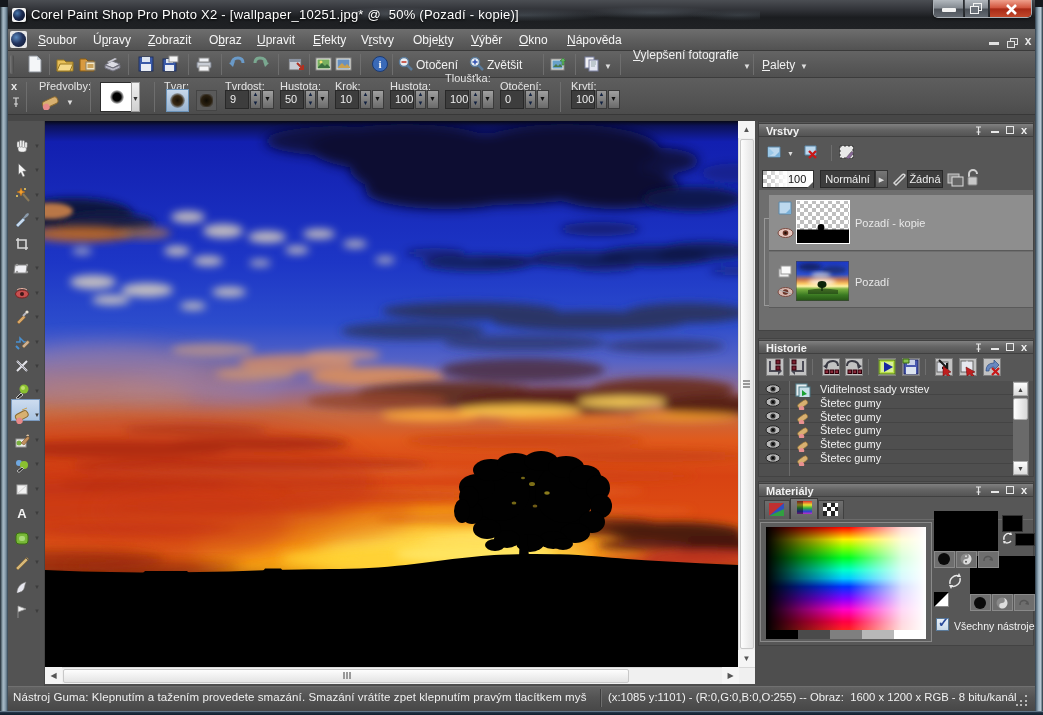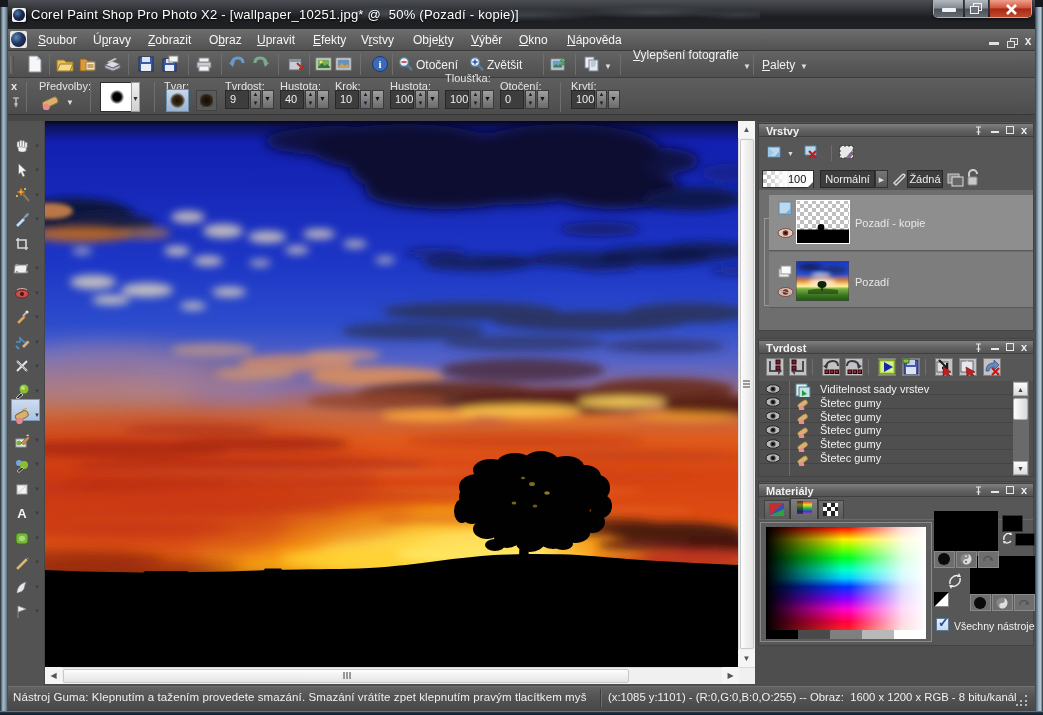"40" div.vbox { text: 40 -> 50 }
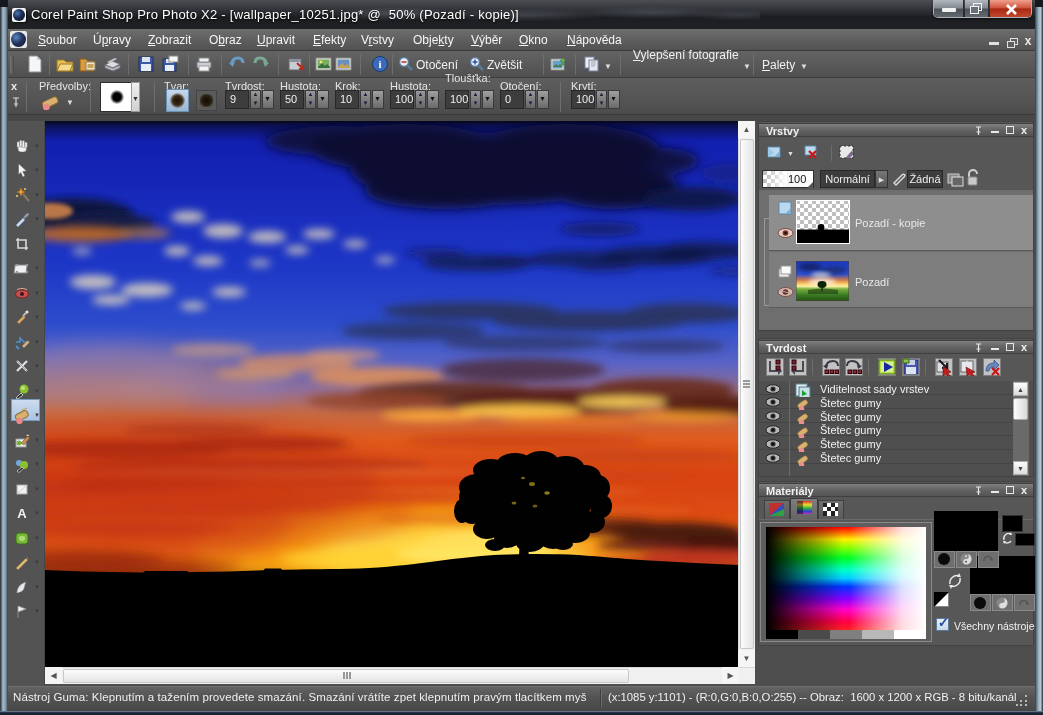"Tvrdost" div.pnl-title { text: Tvrdost -> Historie }
